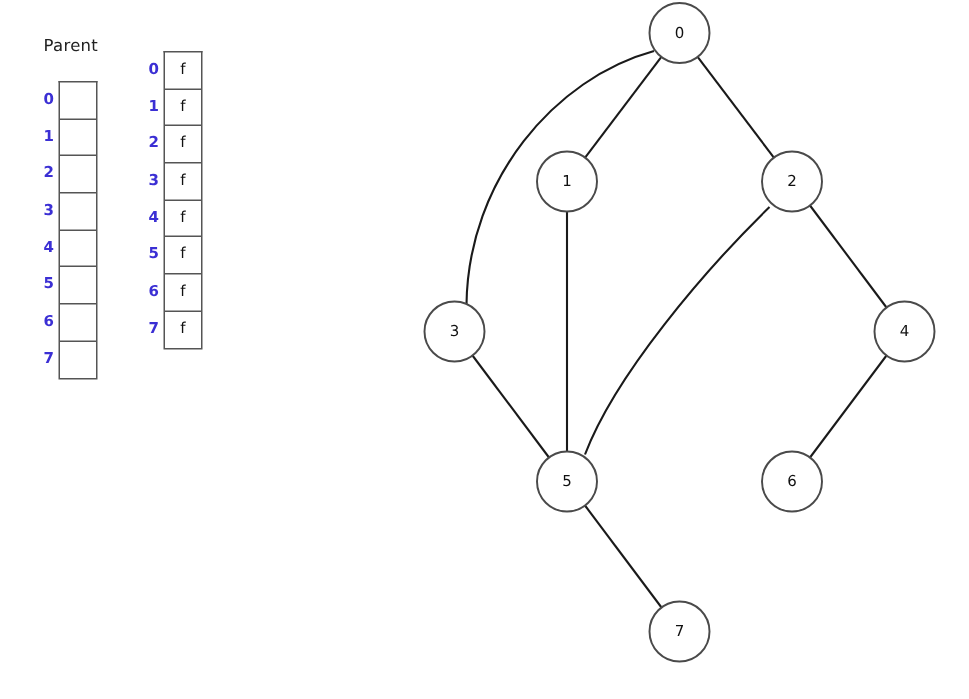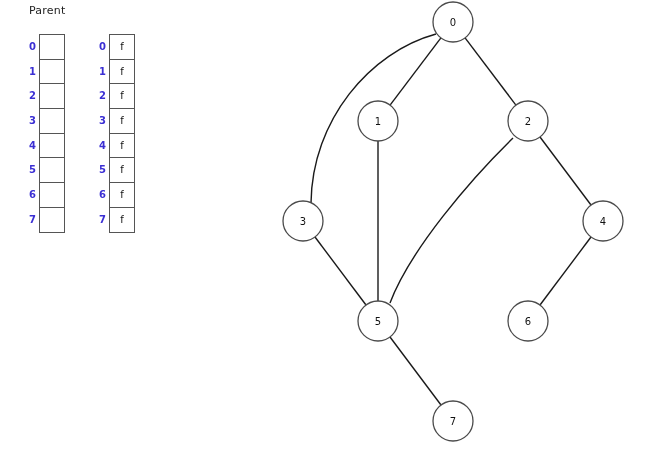"Parent" #parent-panel { margin-top: none -> 20px }
